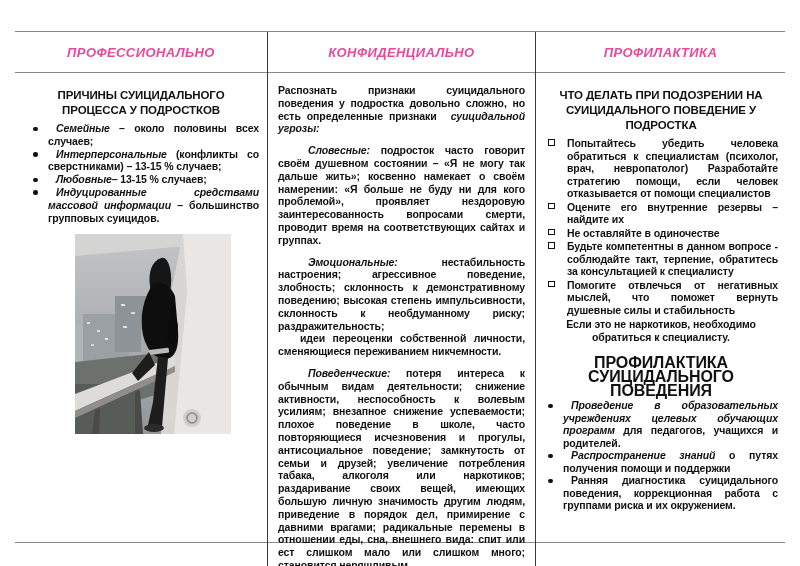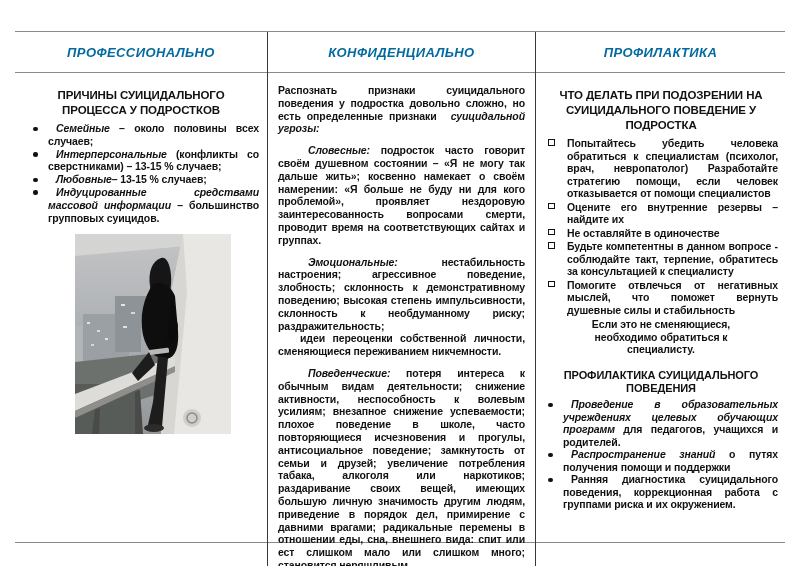"ПРОФЕССИОНАЛЬНО" .col-head { color: #0369a1 -> #ec4899 }
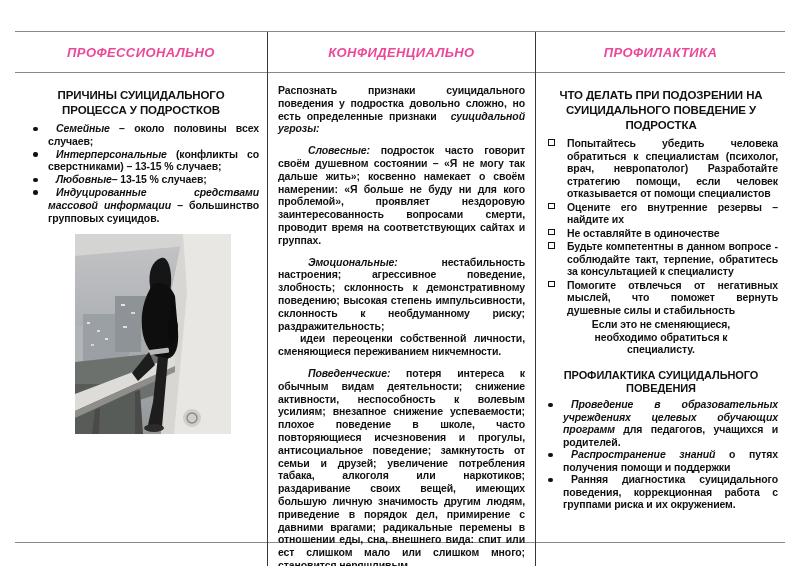"Если это не сменяющиеся, необходимо" p.note { text: сменяющиеся -> наркотиков }
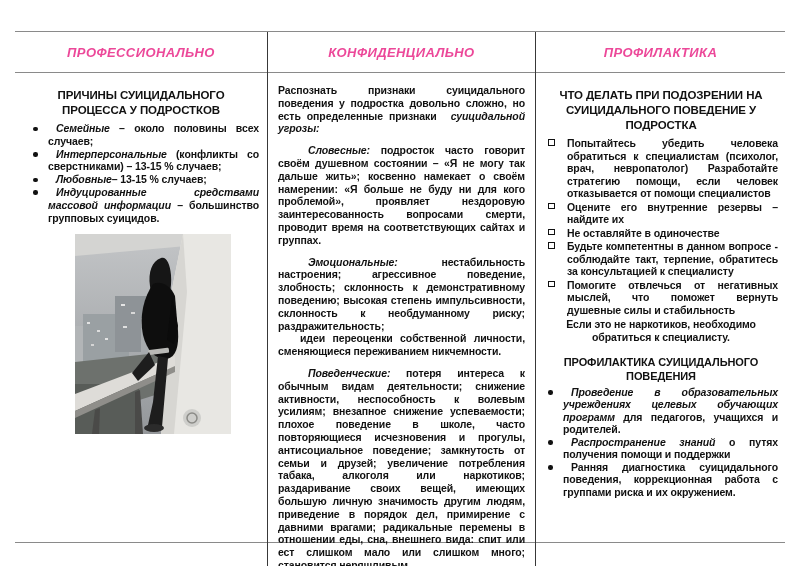"ПРОФИЛАКТИКА СУИЦИДАЛЬНОГО ПОВЕДЕНИЯ" .subtitle { font-size: 11px -> 16px }
